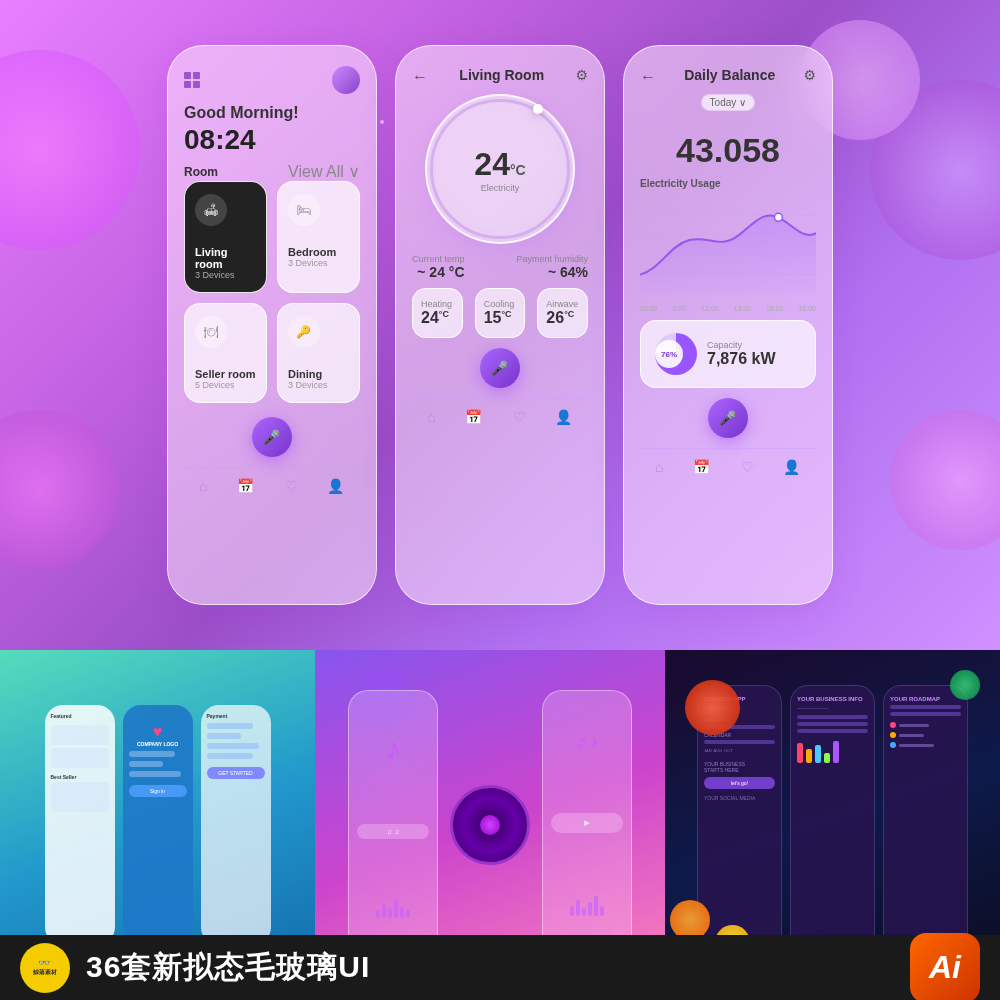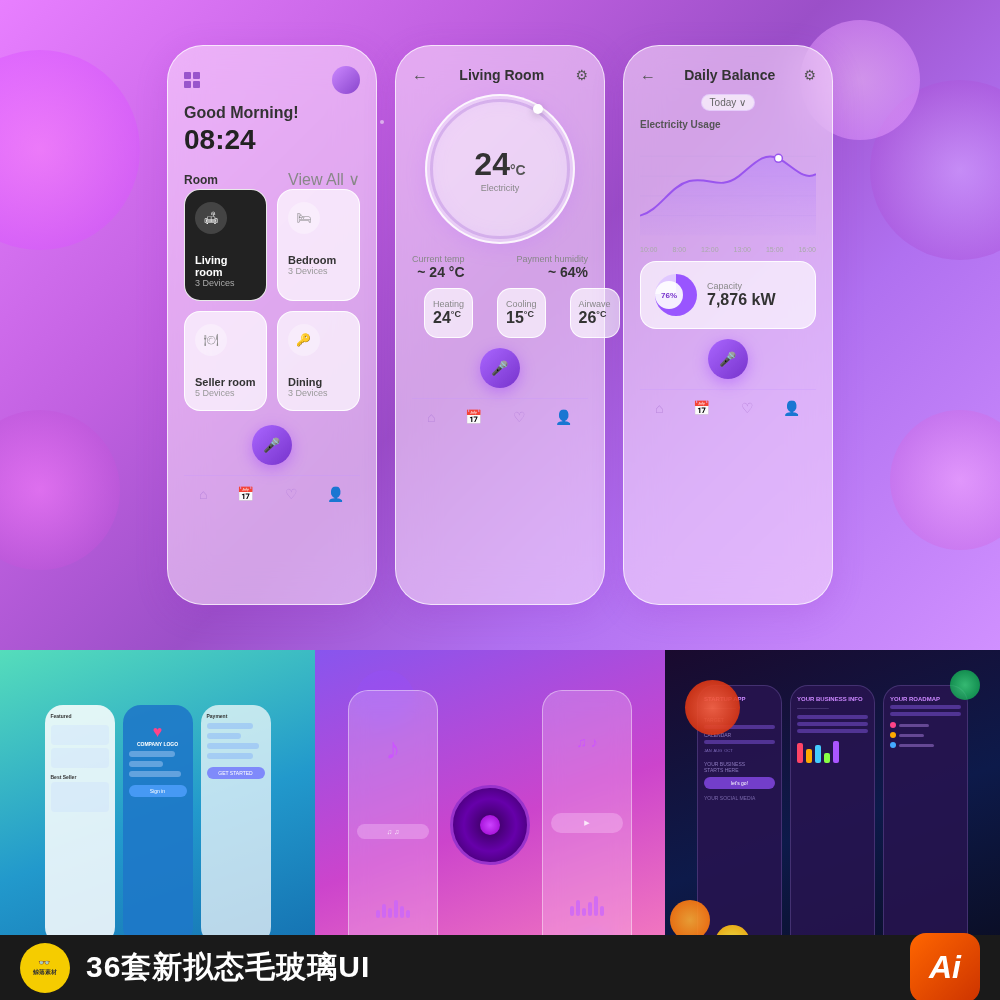"08:24" .time-display { margin-bottom: 14px -> 6px }
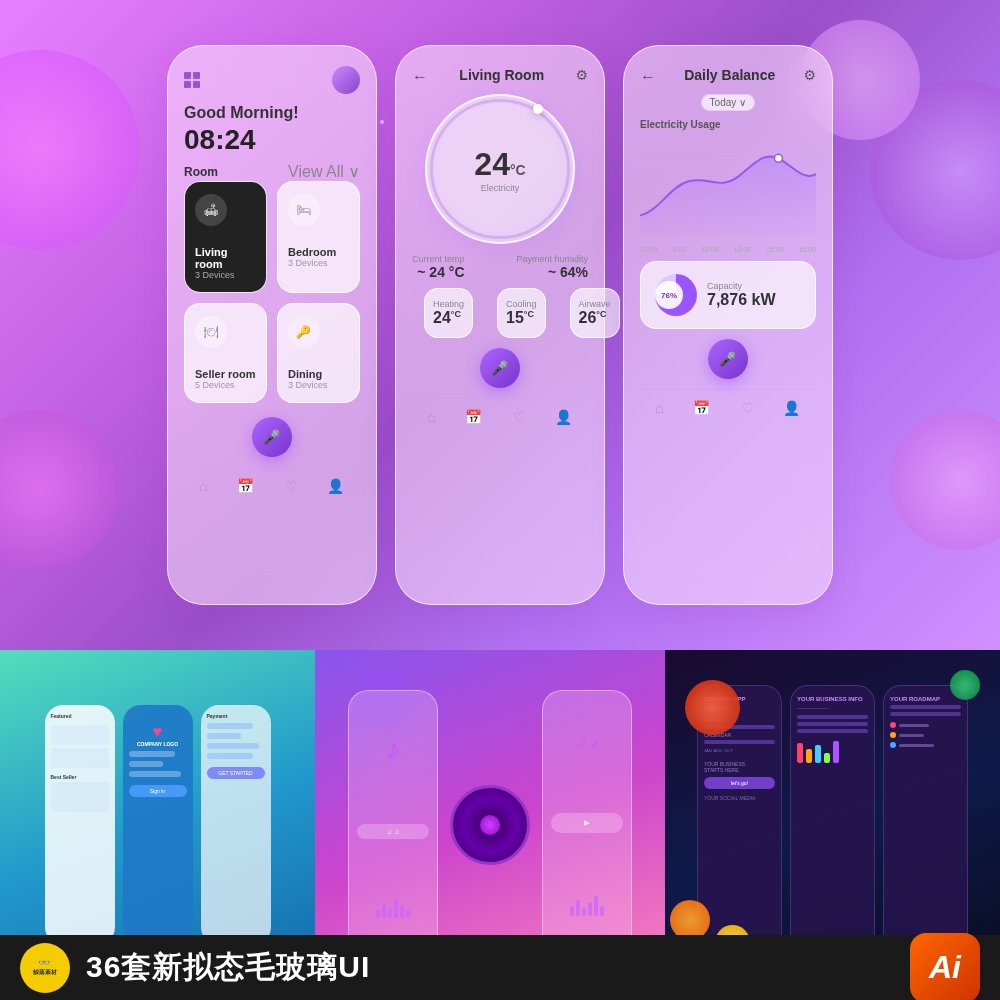"43.058" div.balance-value { html: none -> <div>43.058</div> }
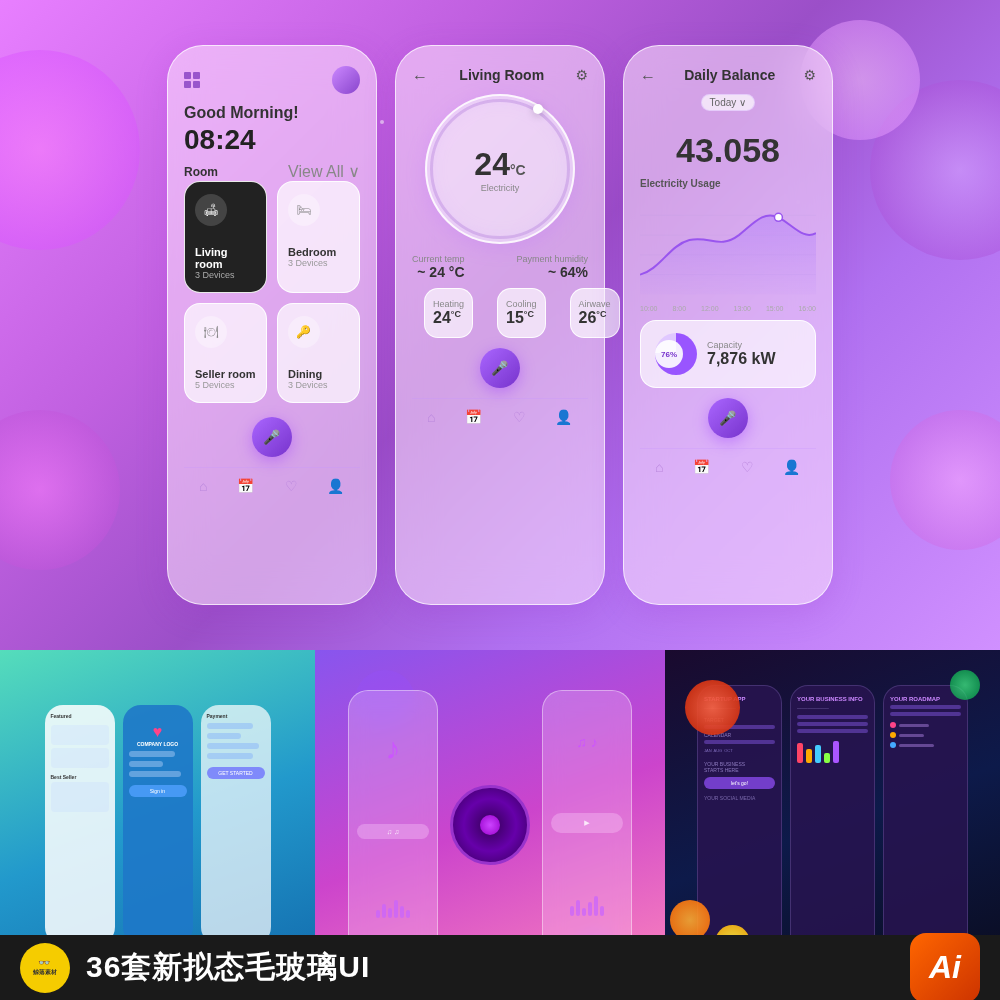"Heating" .climate-row { gap: 24px -> 12px; margin-left: 12px -> none }
